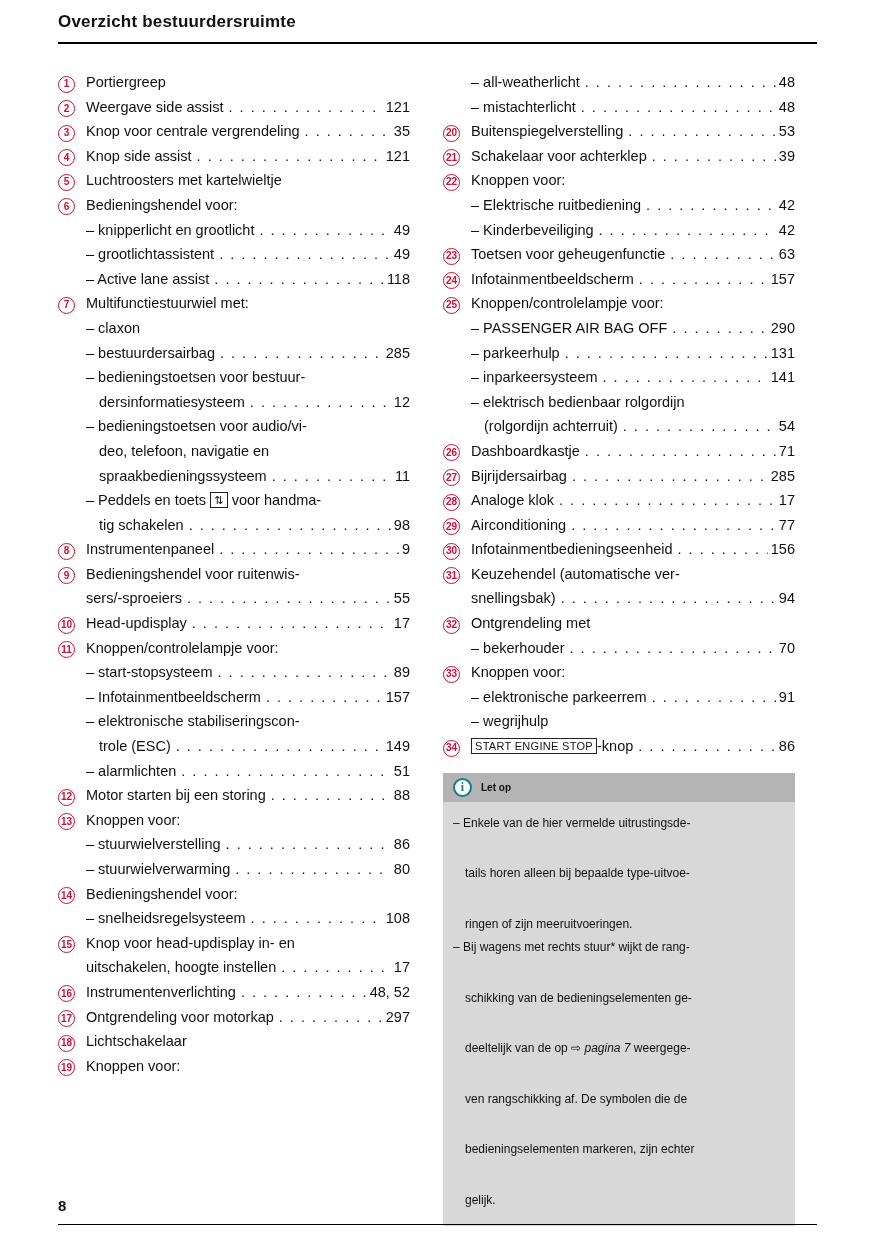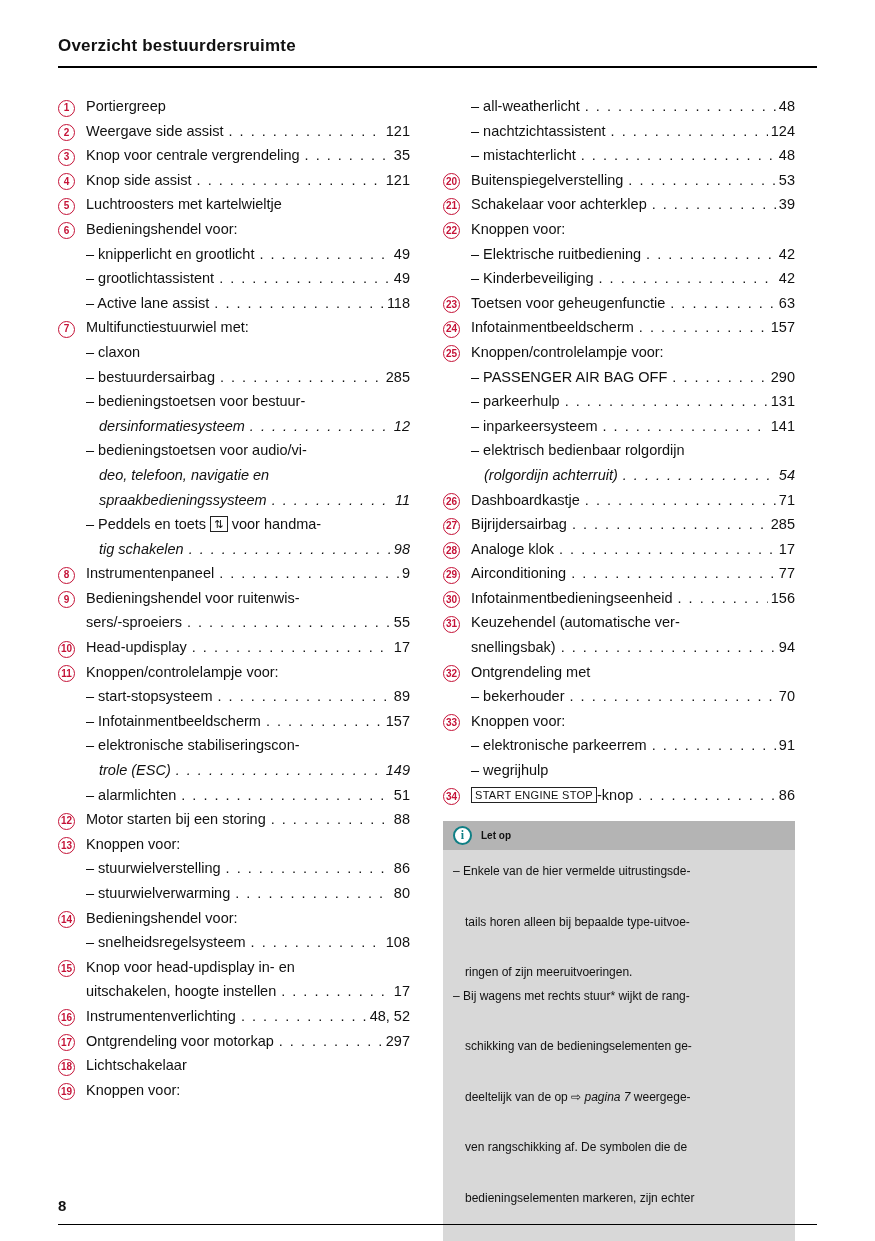"Overzicht bestuurdersruimte" .header { padding: 36px 58px 0 58px -> 12px 58px 0 58px }
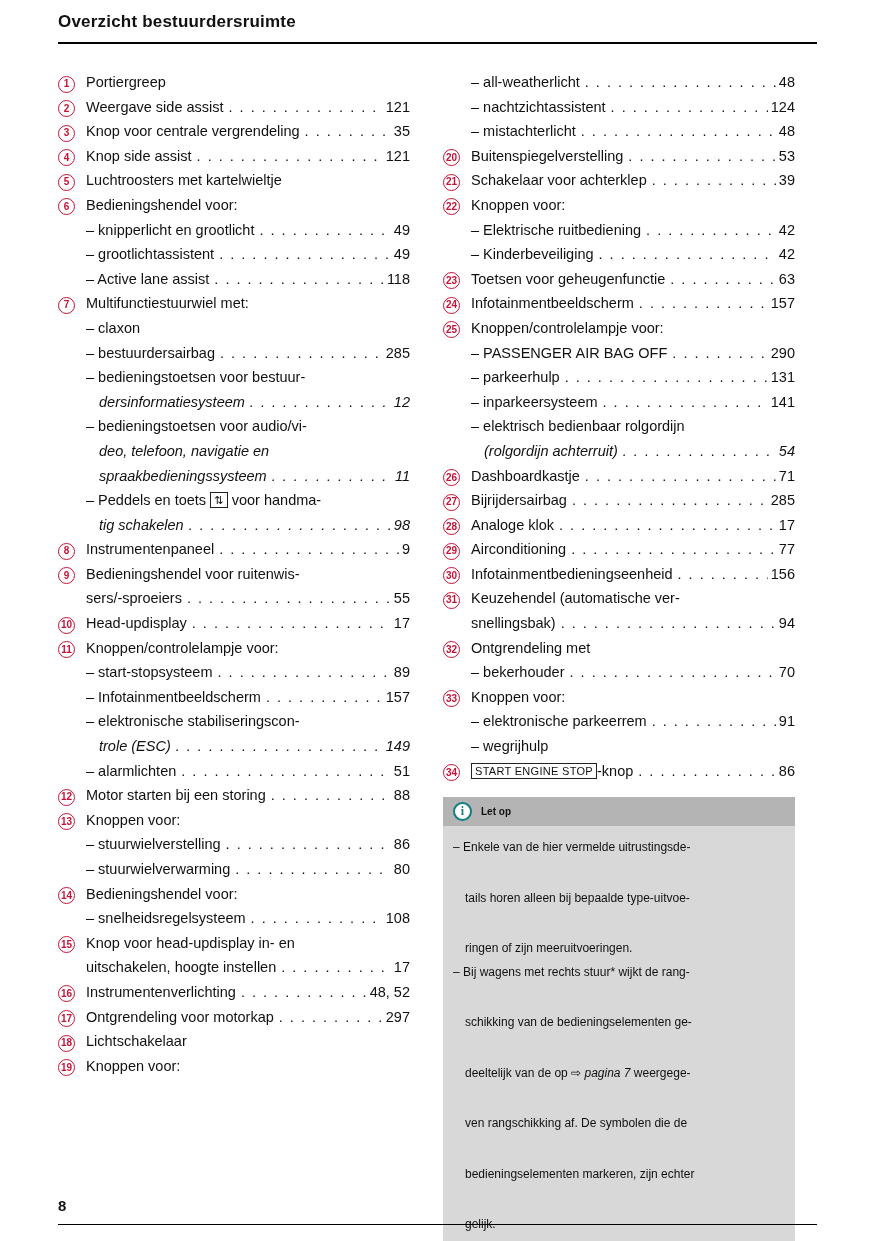"– nachtzichtassistent" div.entry { html: <div> <span></span> <div> <div> <span>– nachtzichtassistent</span> <span></span> <span>124</span> </div> </div> </div> -> none }
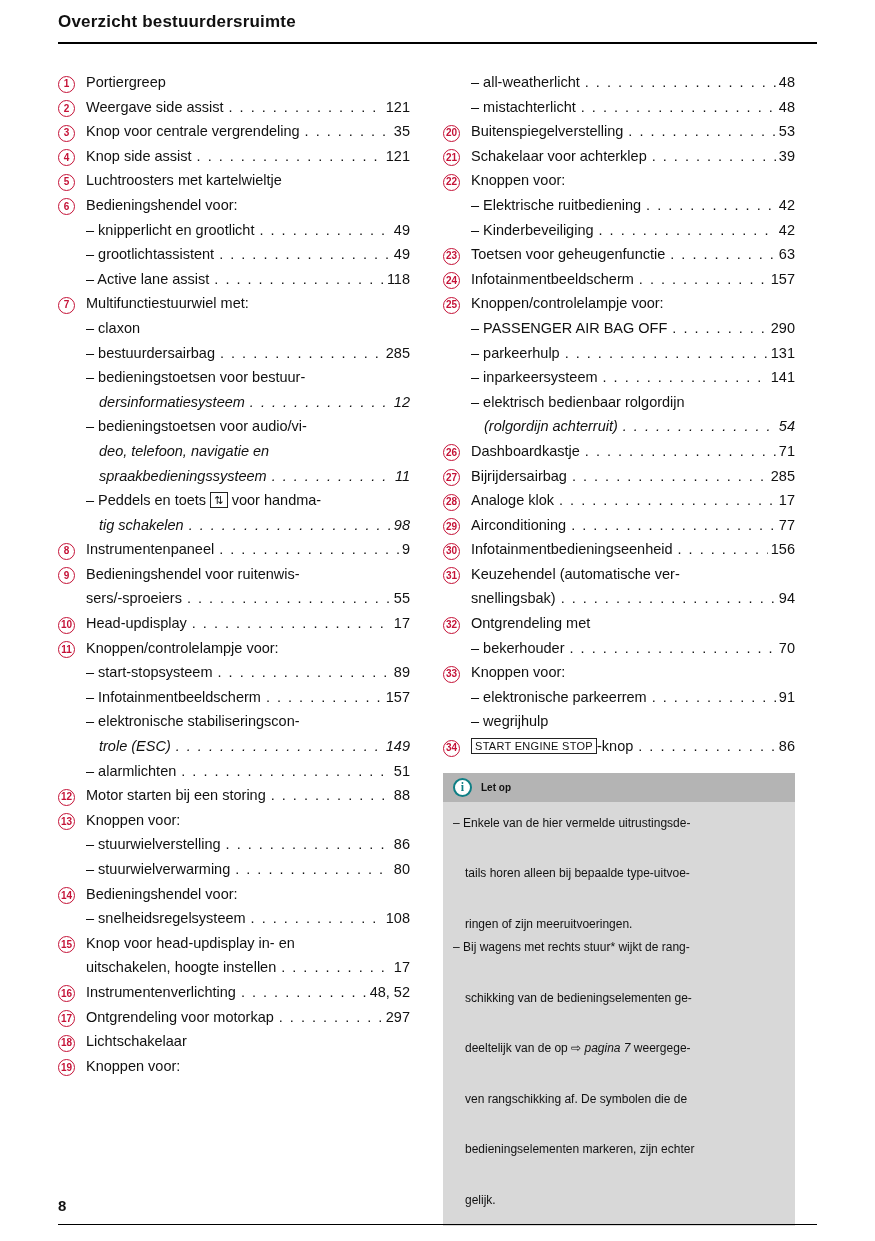"dersinformatiesysteem" .line.cont { font-style: italic -> none }
